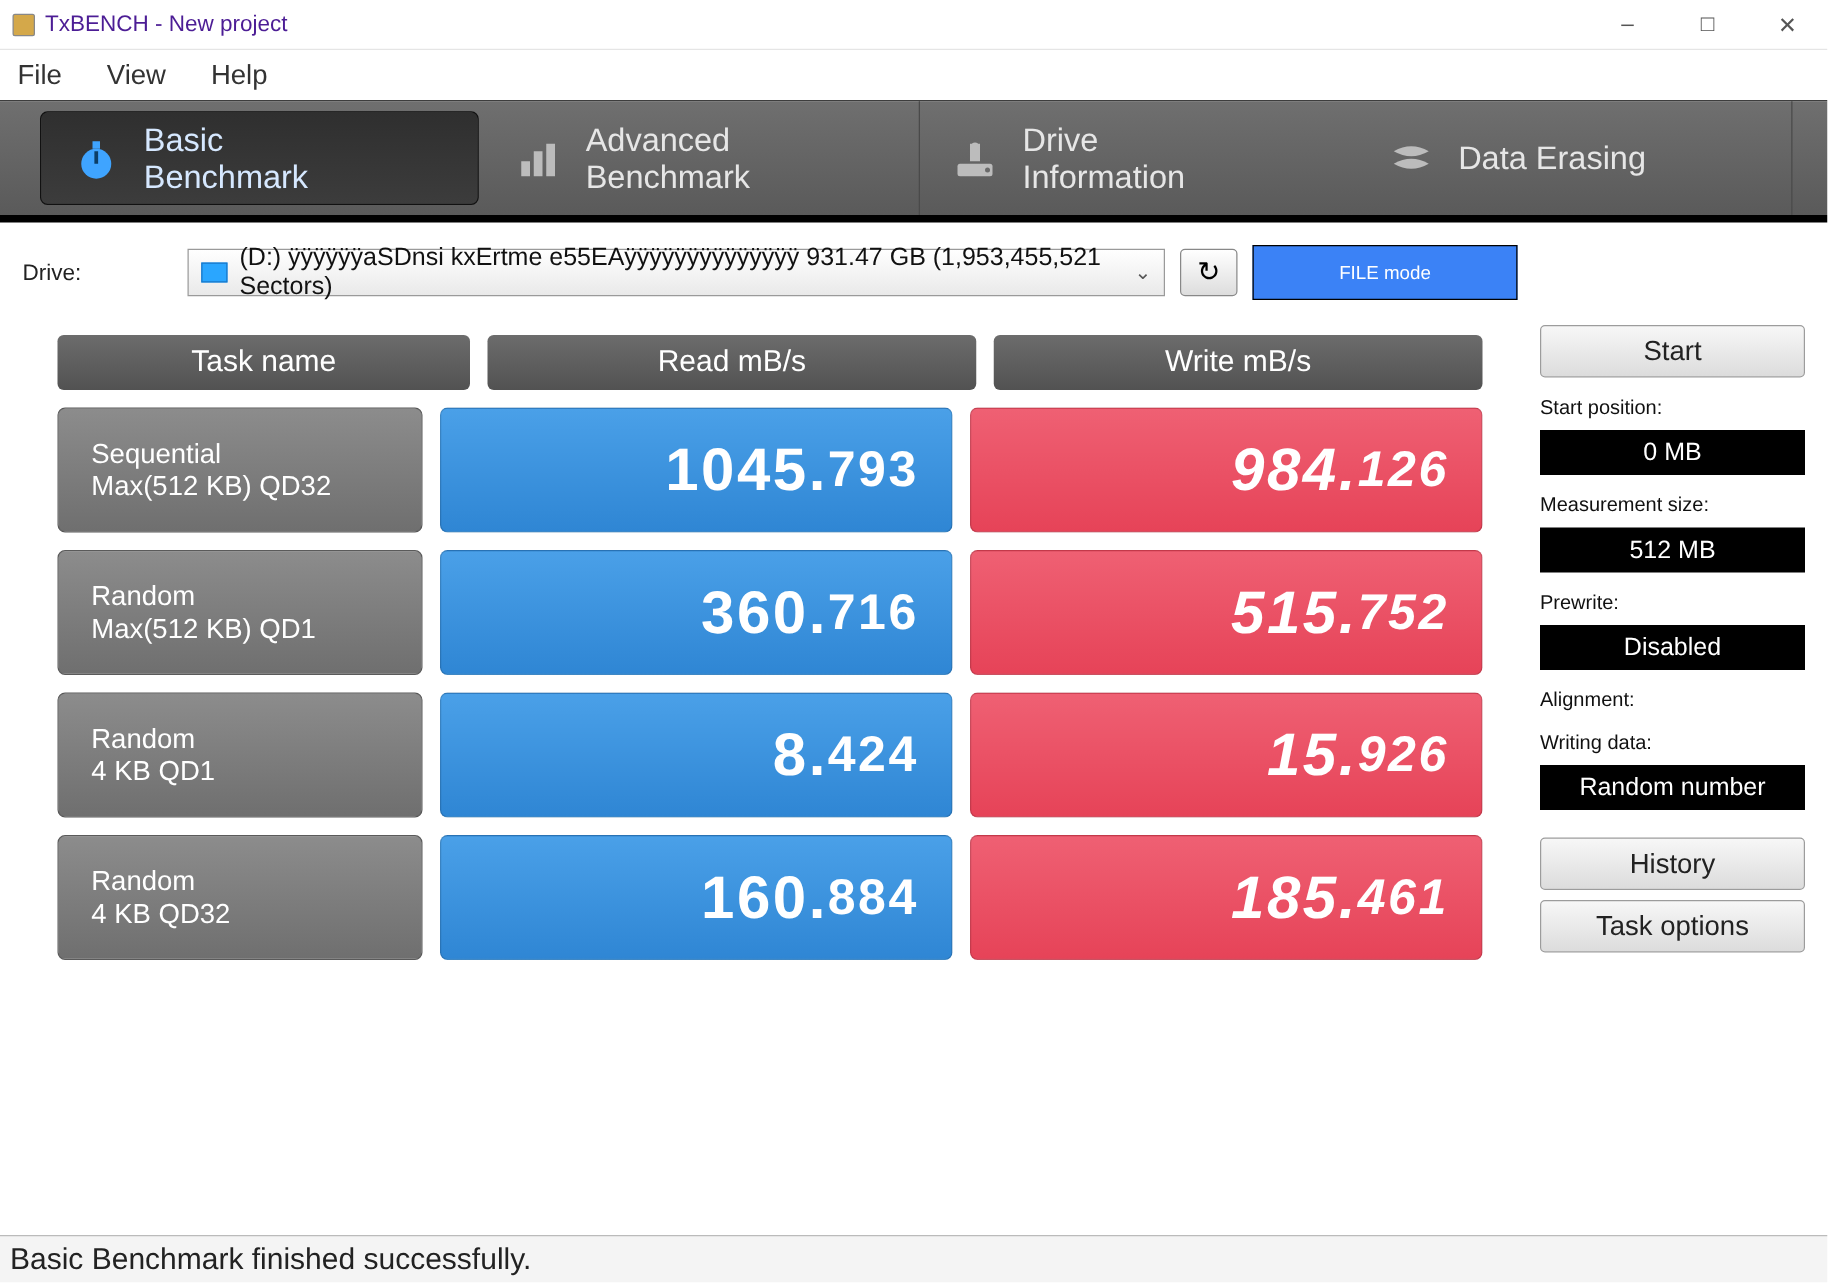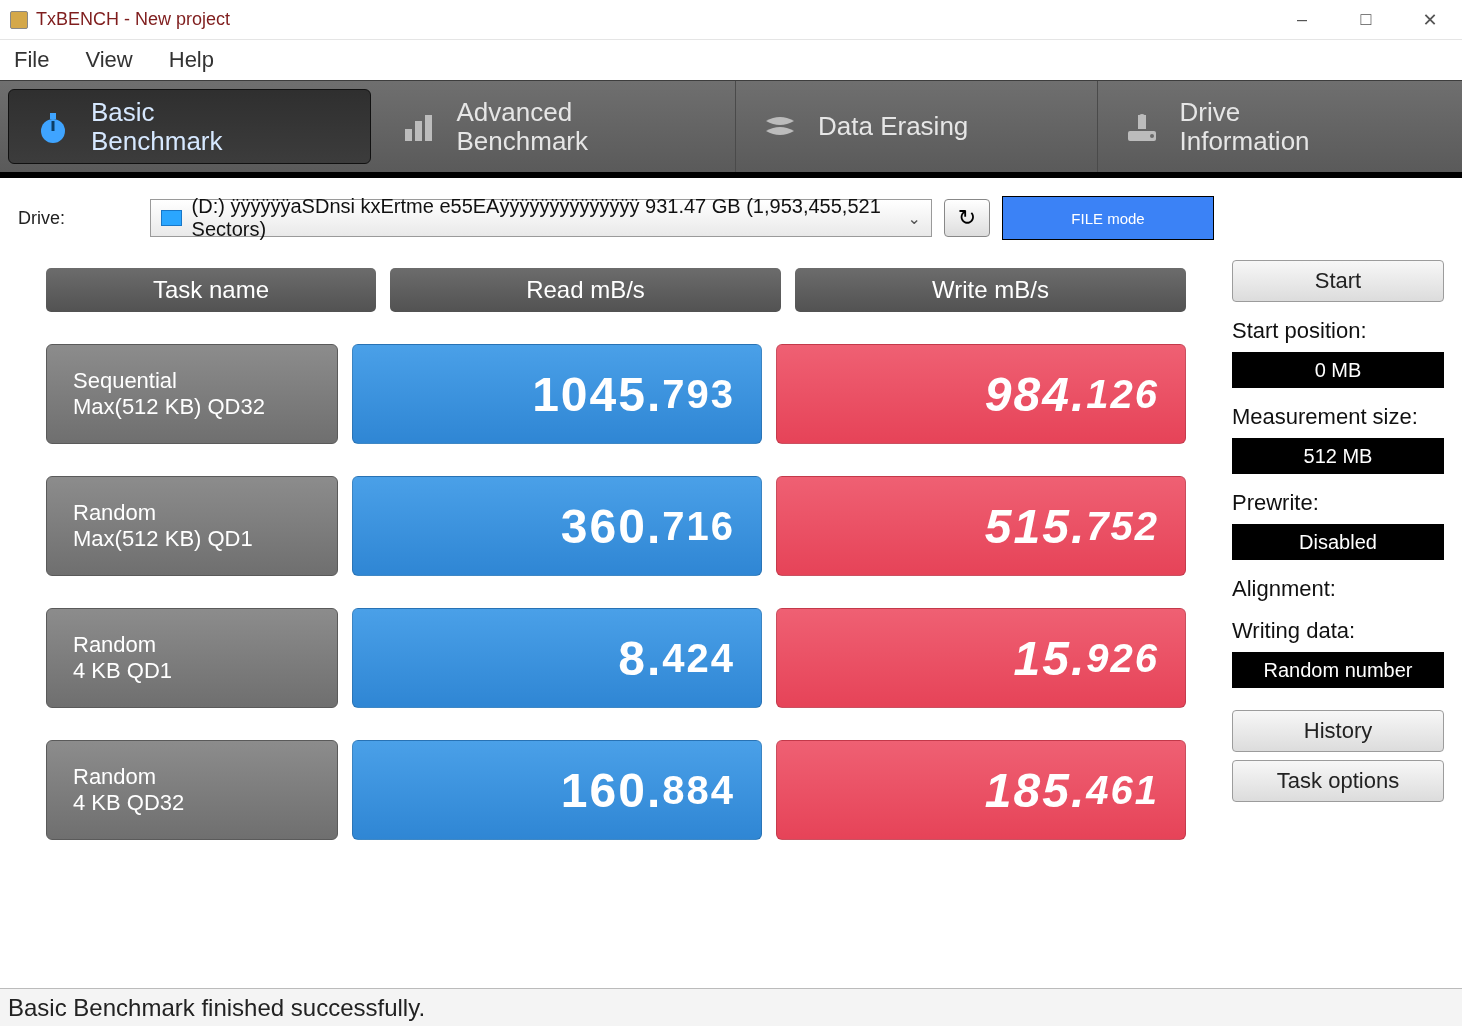"TxBENCH - New project" .titlebar .title { color: #7f1d1d -> #4c1d95 }
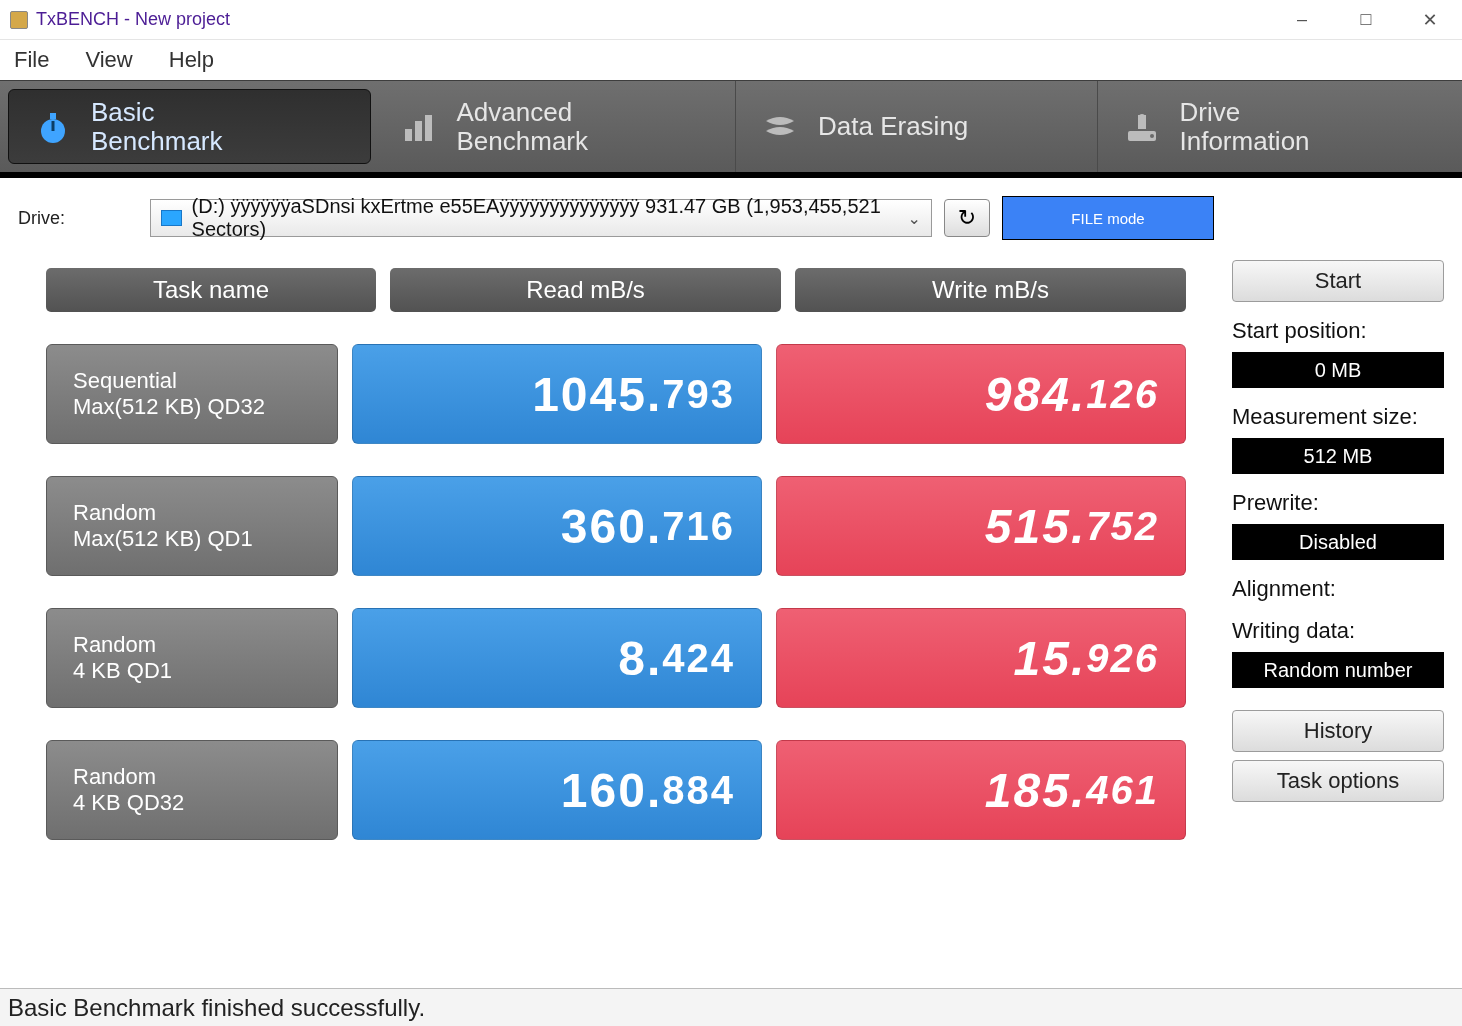"Basic" .tabsbar { padding: 0 4px -> 0 28px }
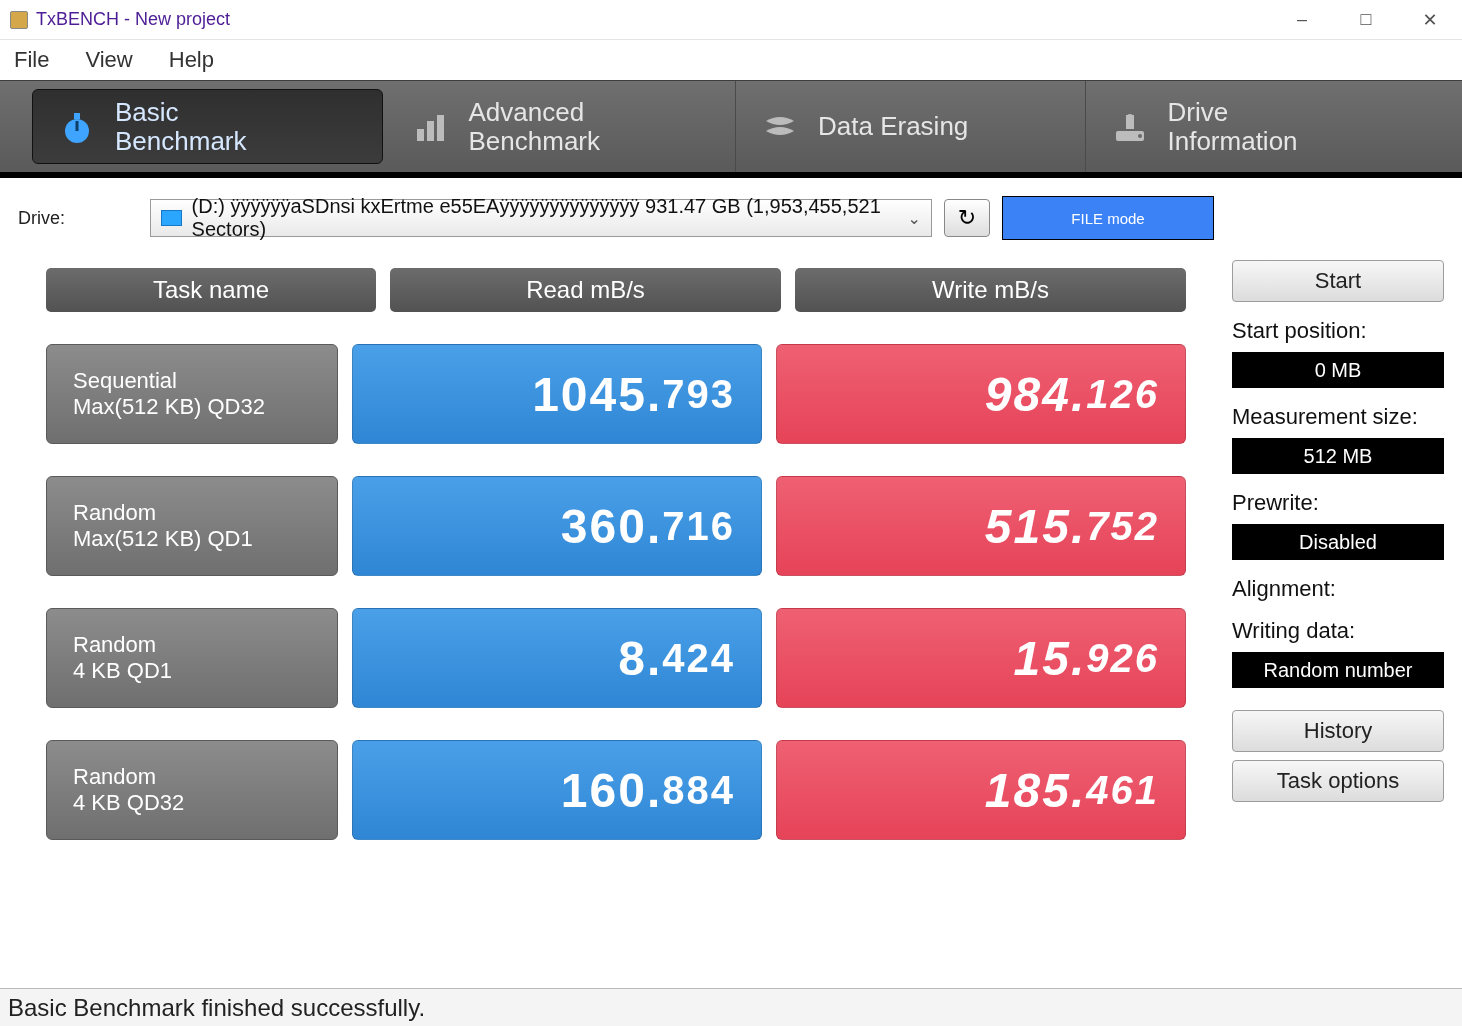"Data Erasing" div.tab { order: before "Drive" -> after "Drive" }
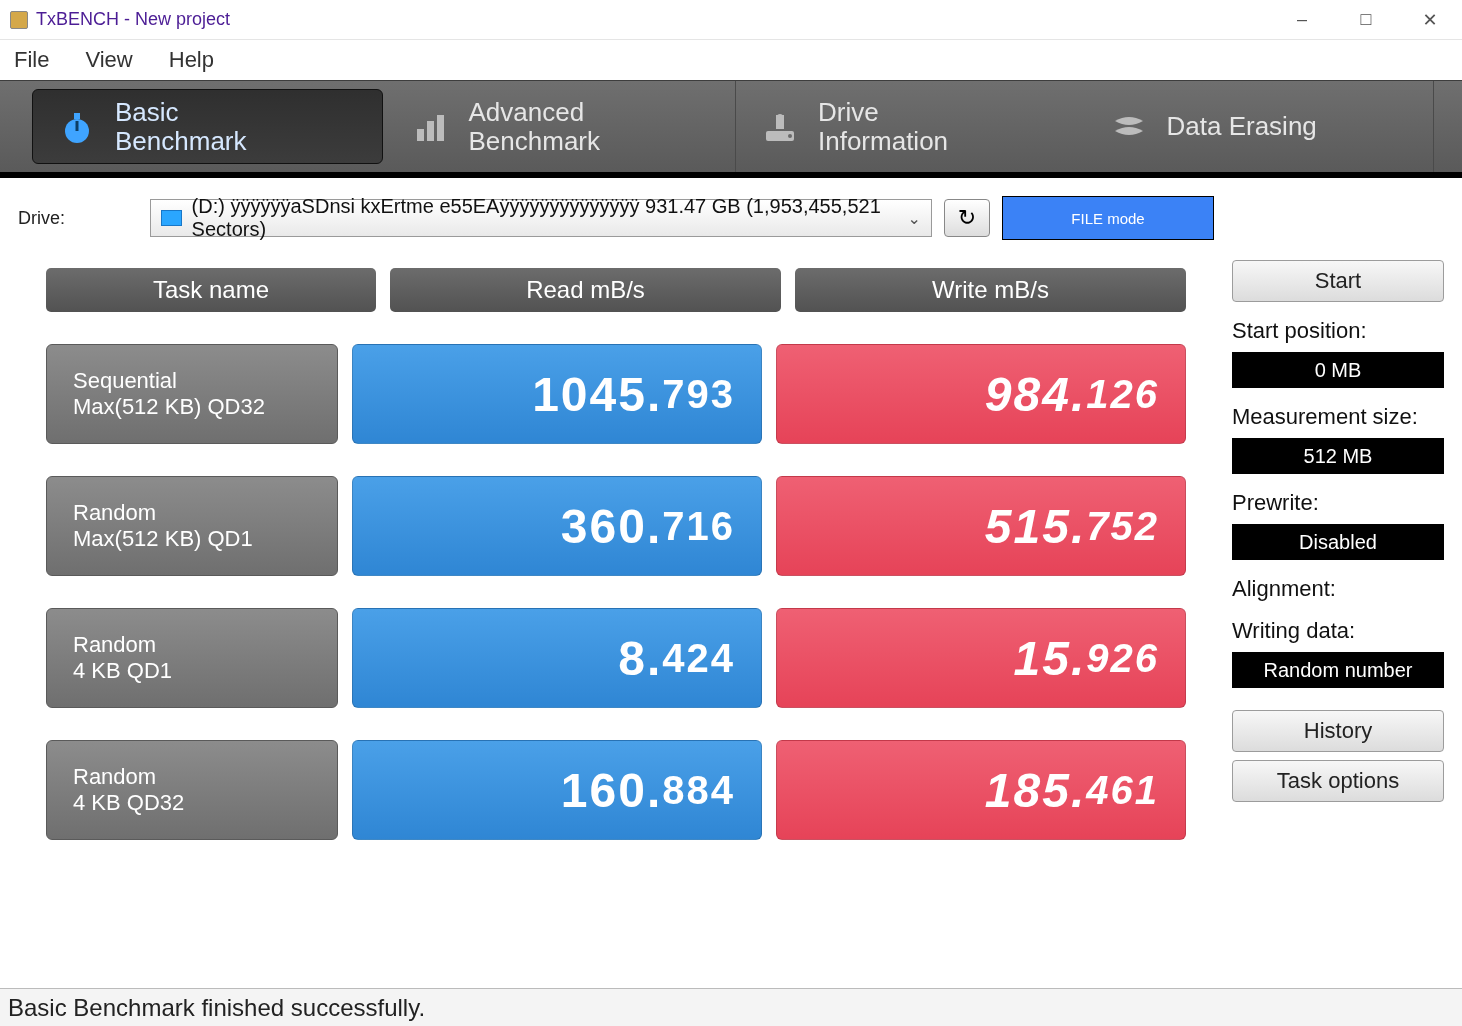"Task name" .results { gap: 32px -> 14px }
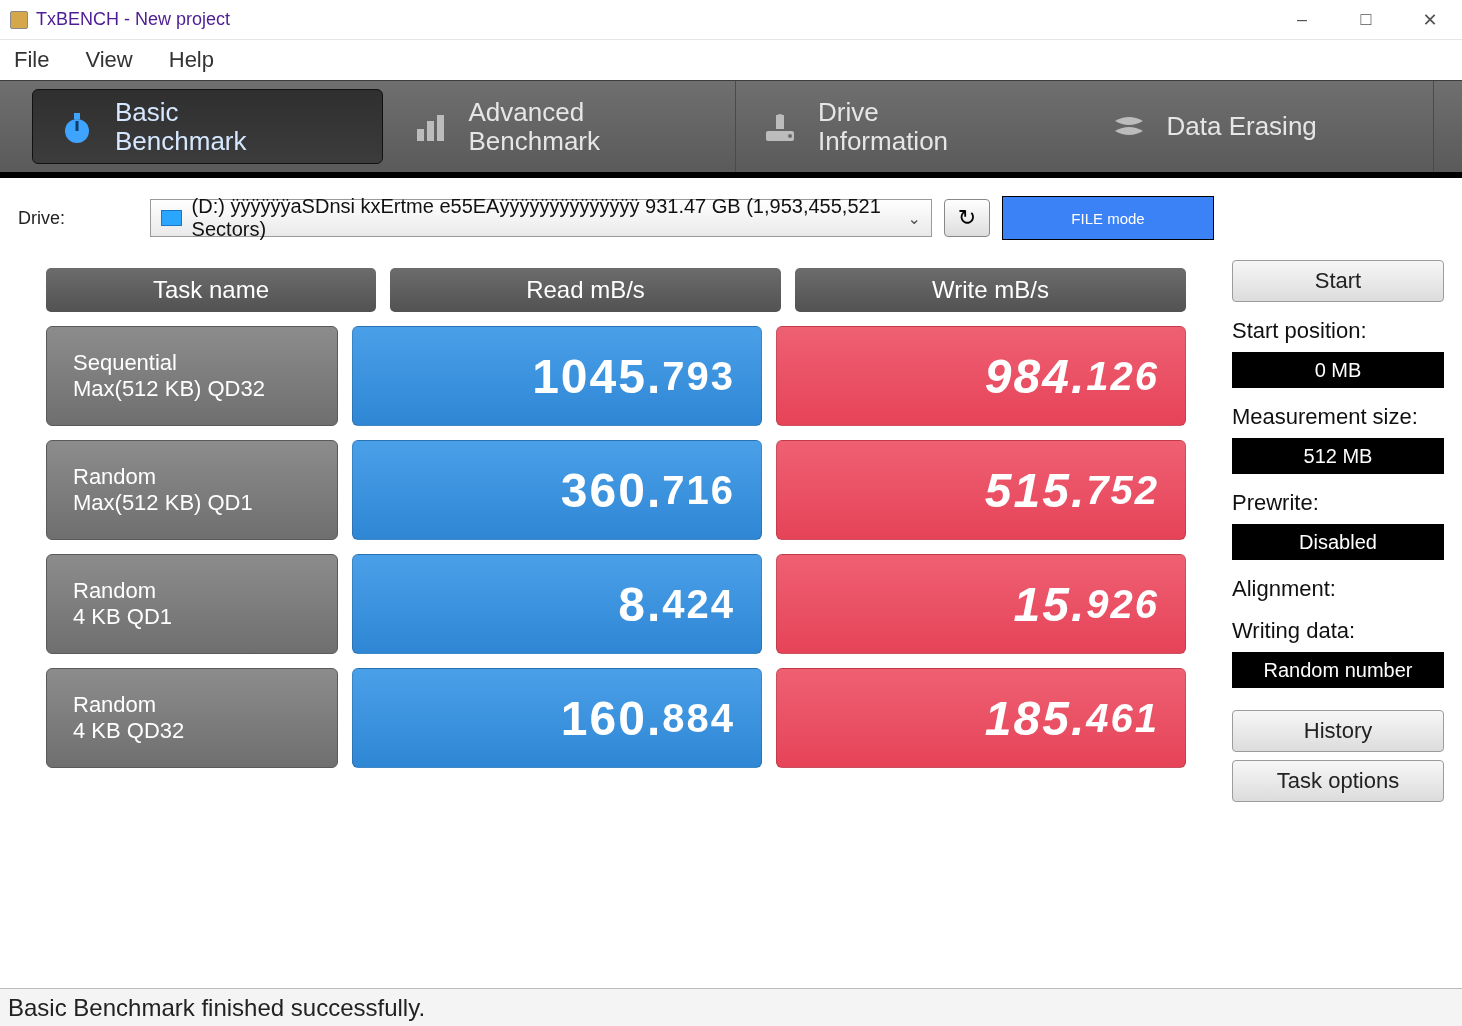"Start position:" .param-lbl { font-size: 22px -> 16px }
